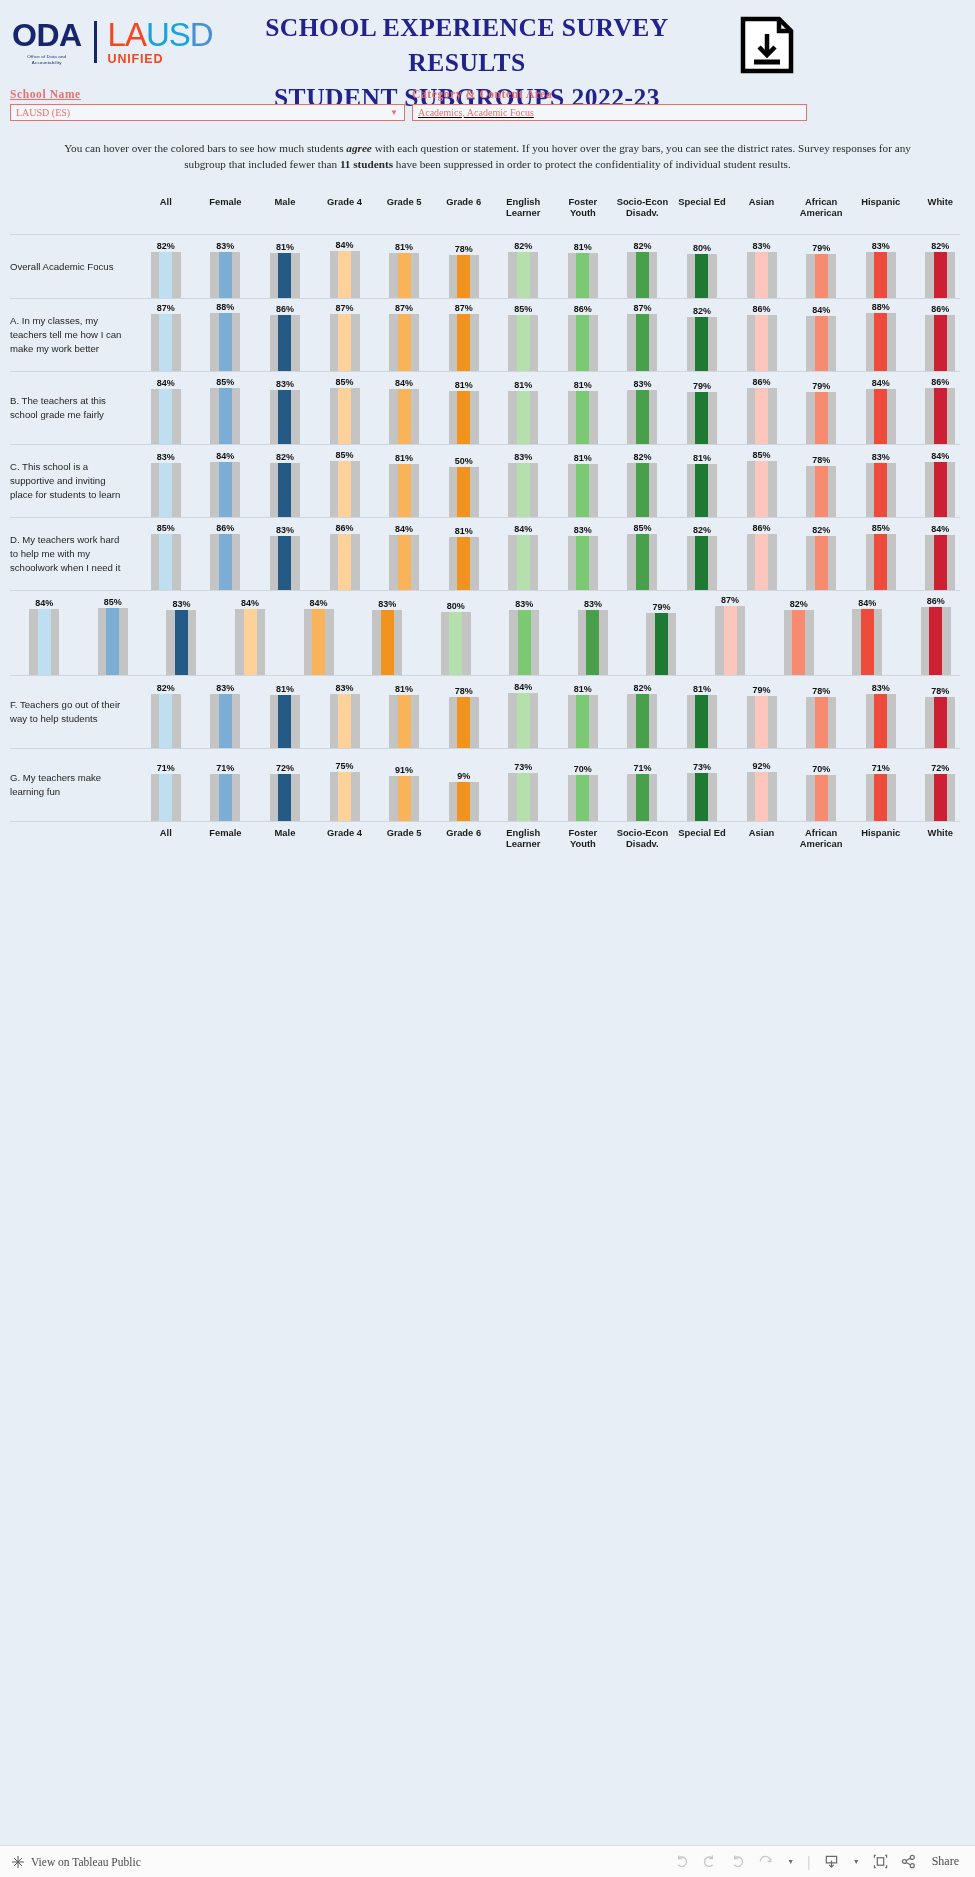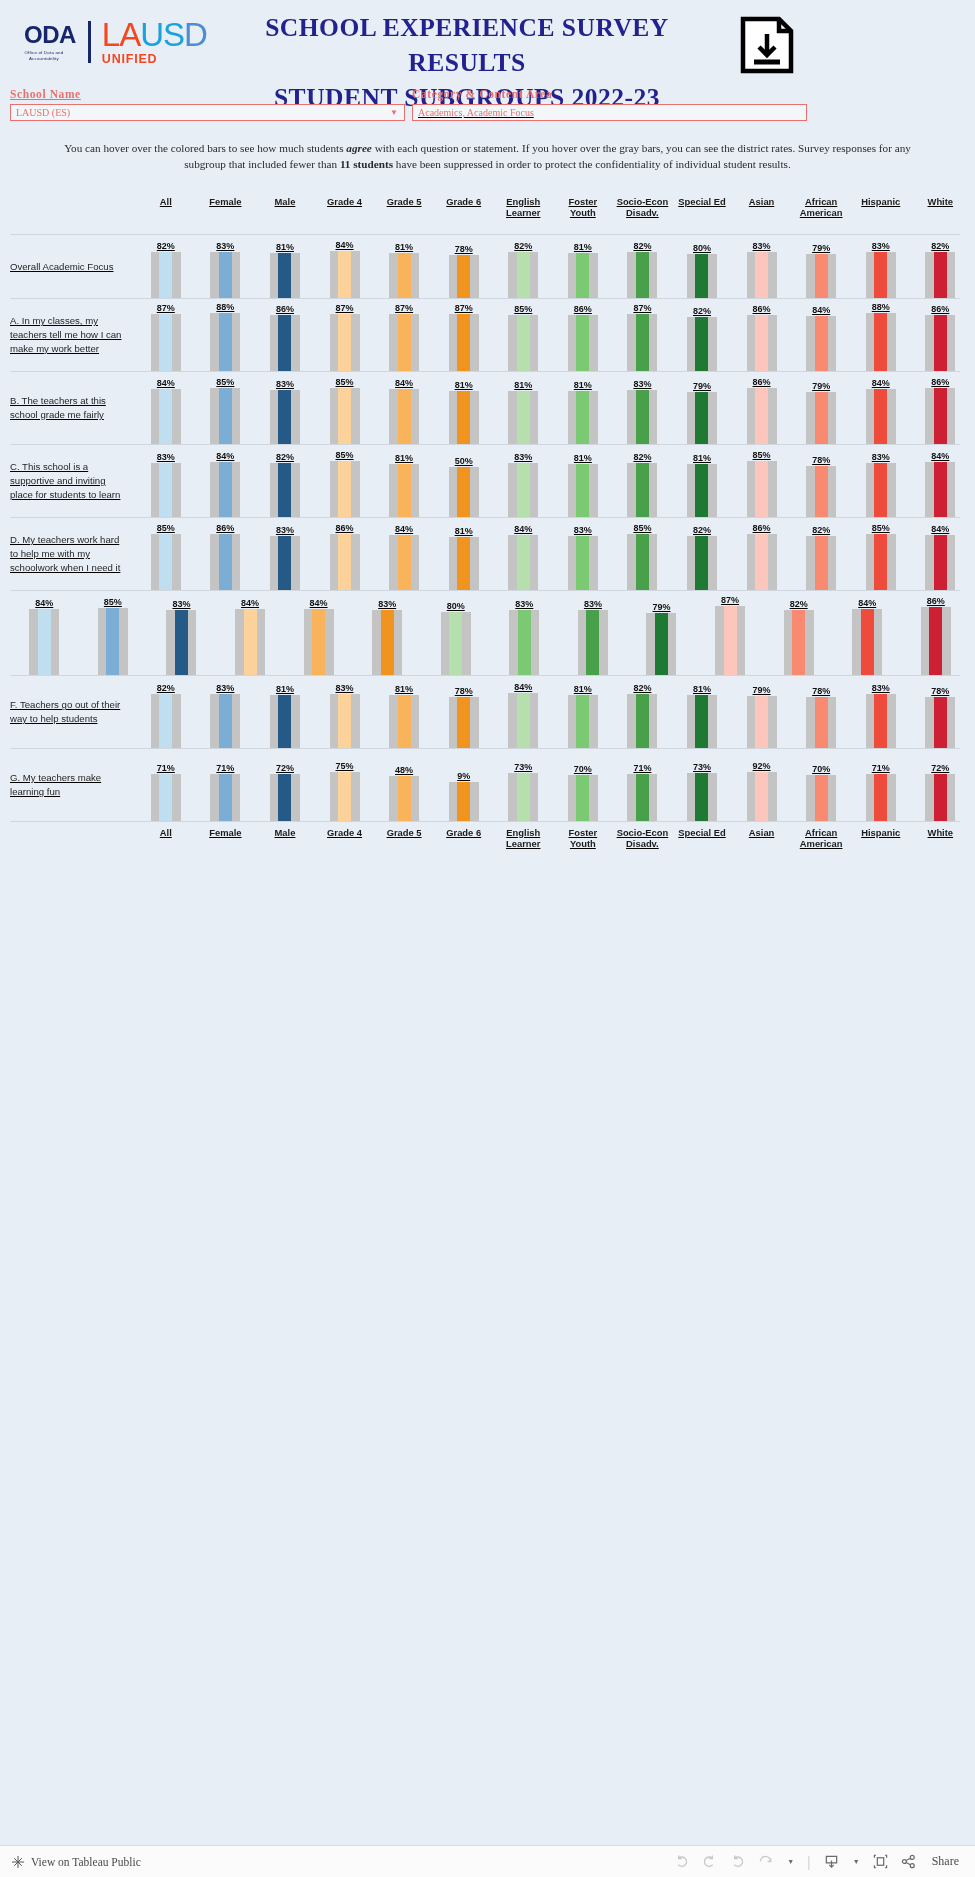"ODA" .oda-text { font-size: 24px -> 32px; margin-left: 12px -> none }
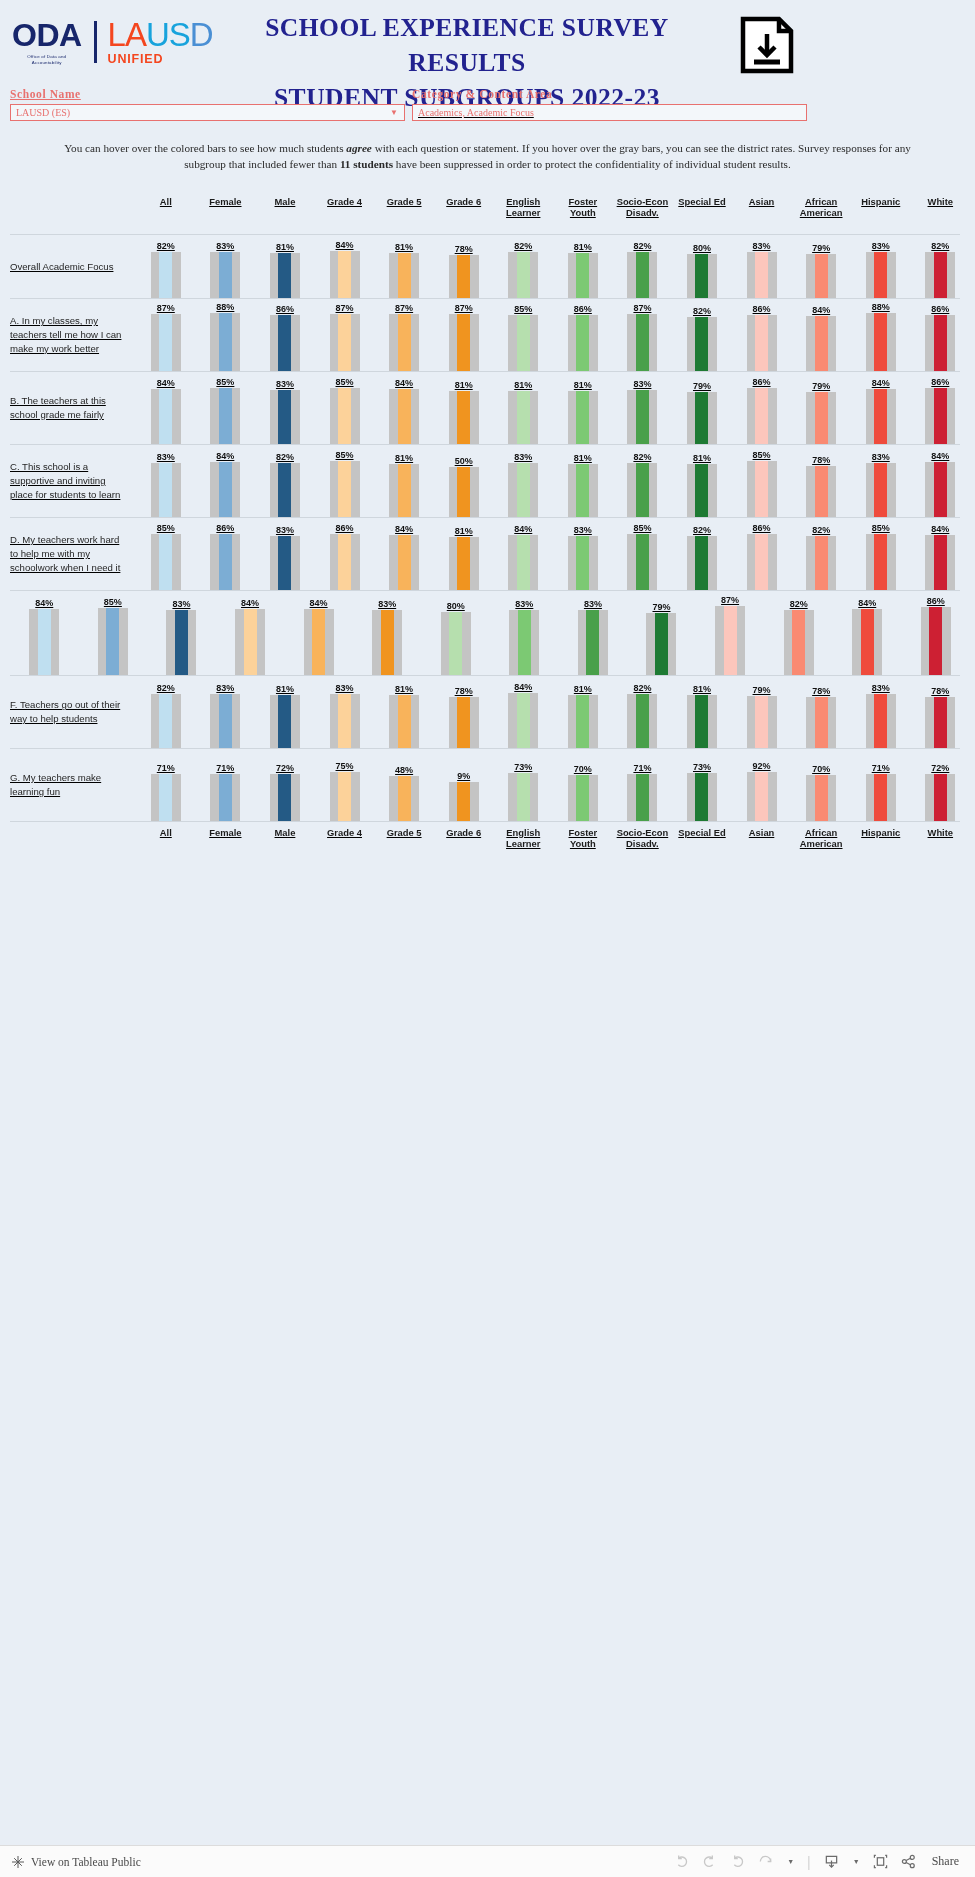"All" .chart { text-decoration: underline -> none }
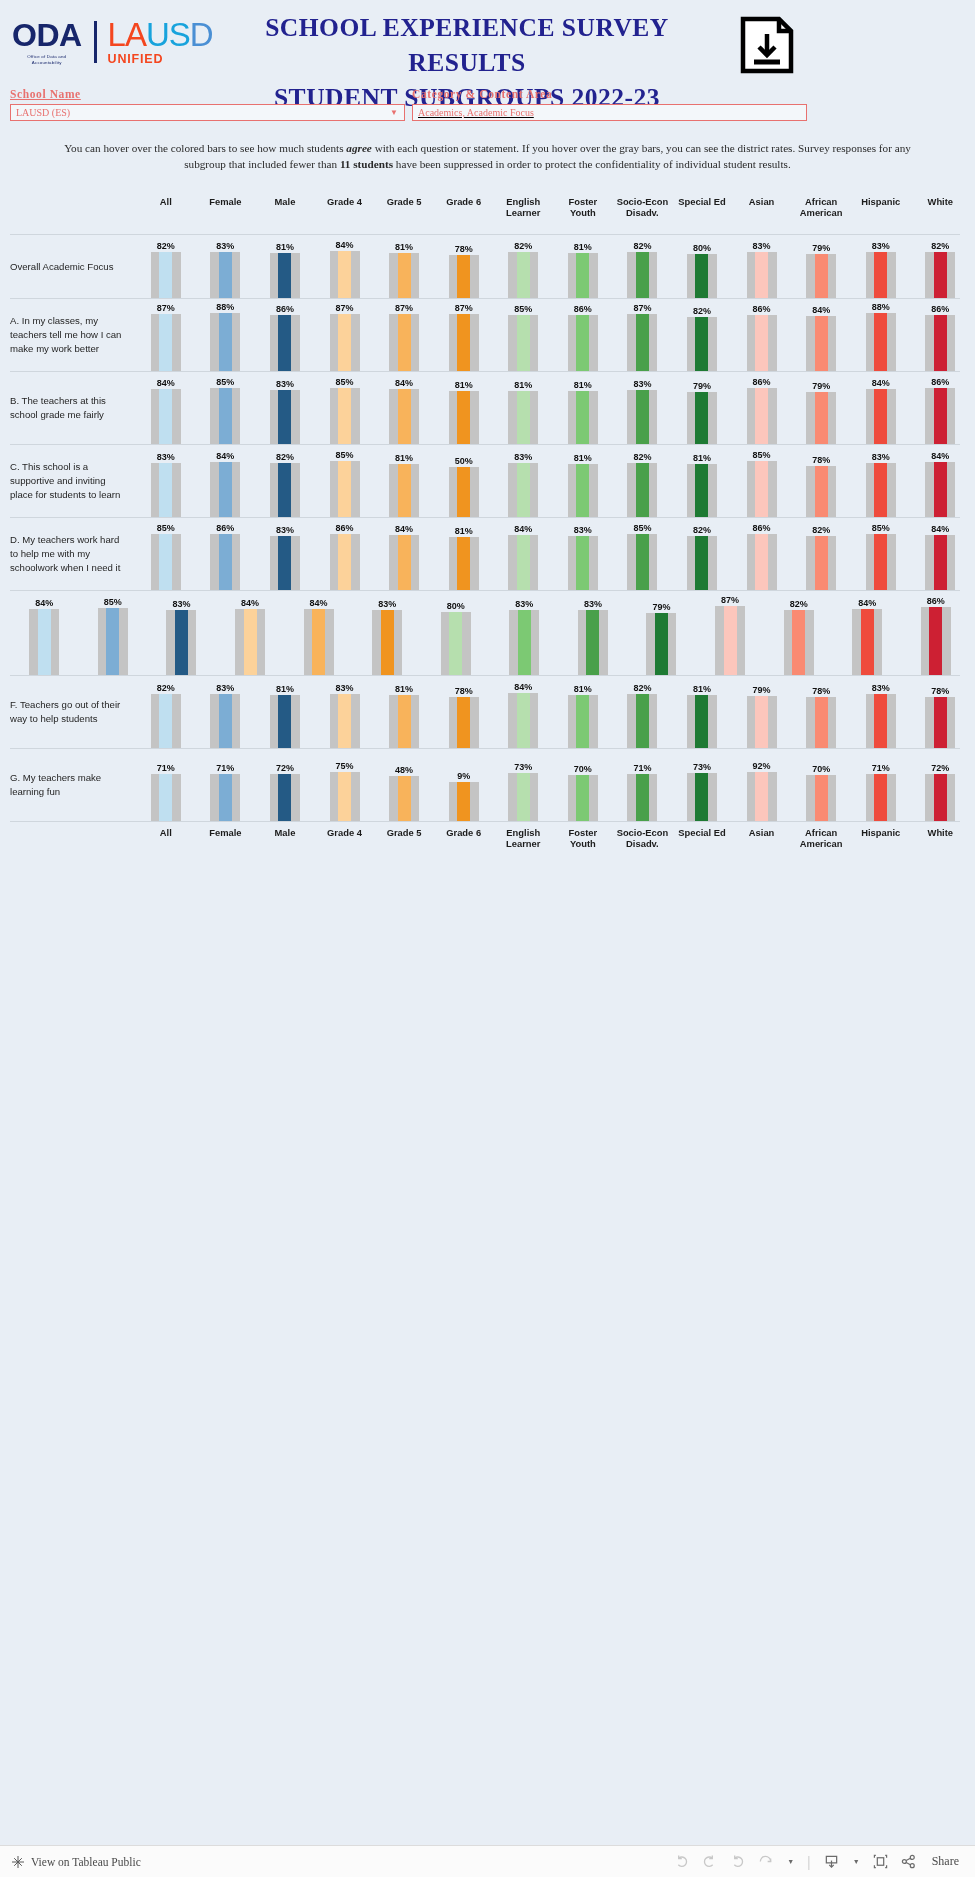"48%" div.bar-value { text: 48% -> 91% }
